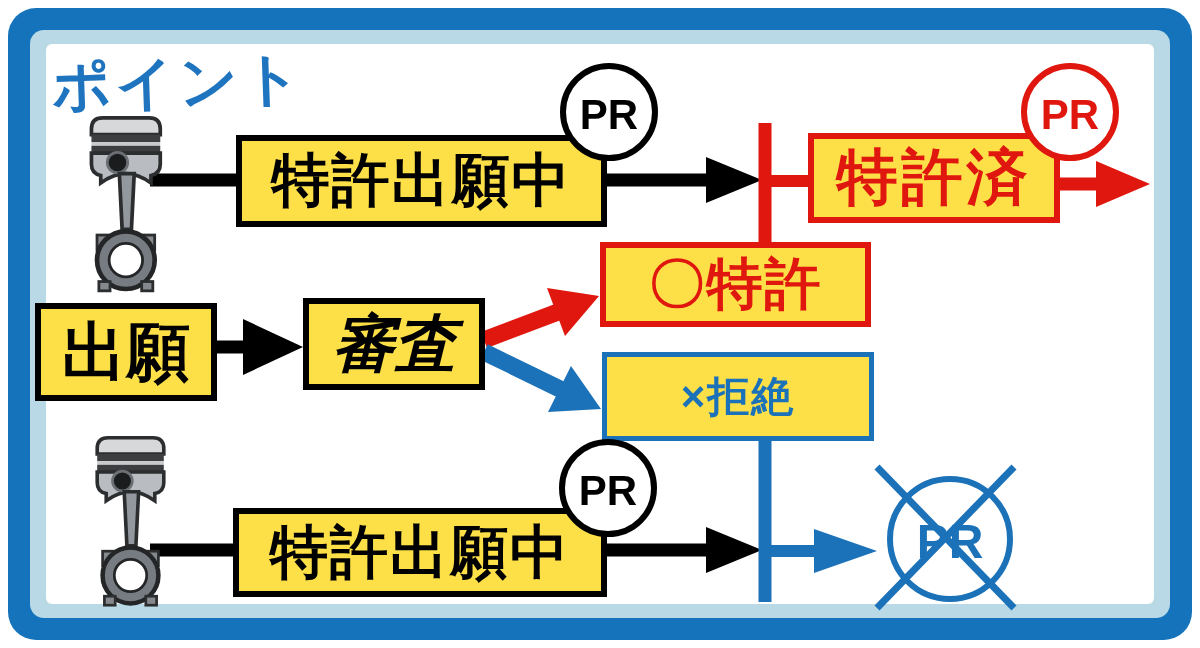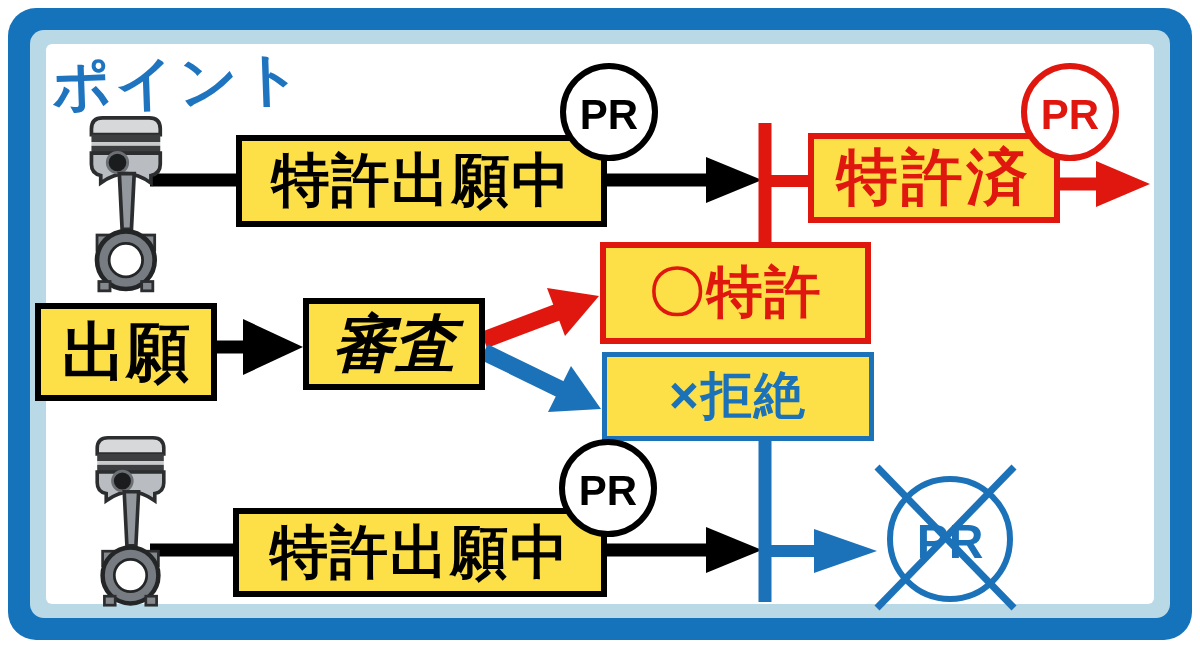"〇特許" .box-granted { height: 102px -> 85px }
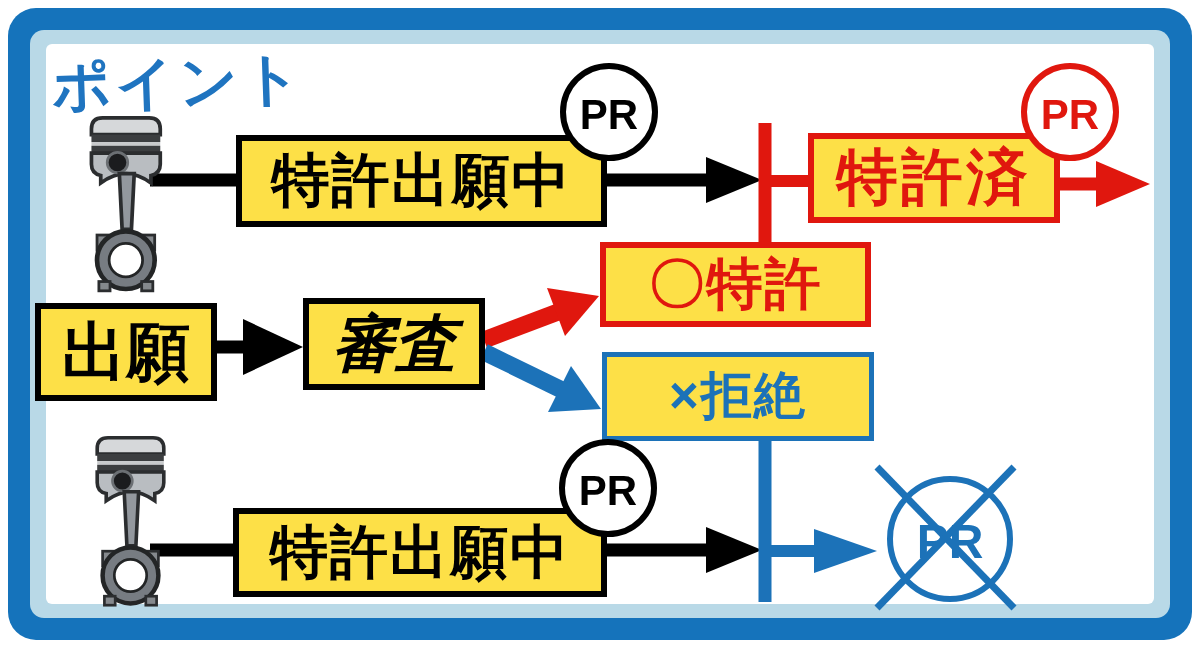"×拒絶" .box-rejected { font-size: 51px -> 42px }
